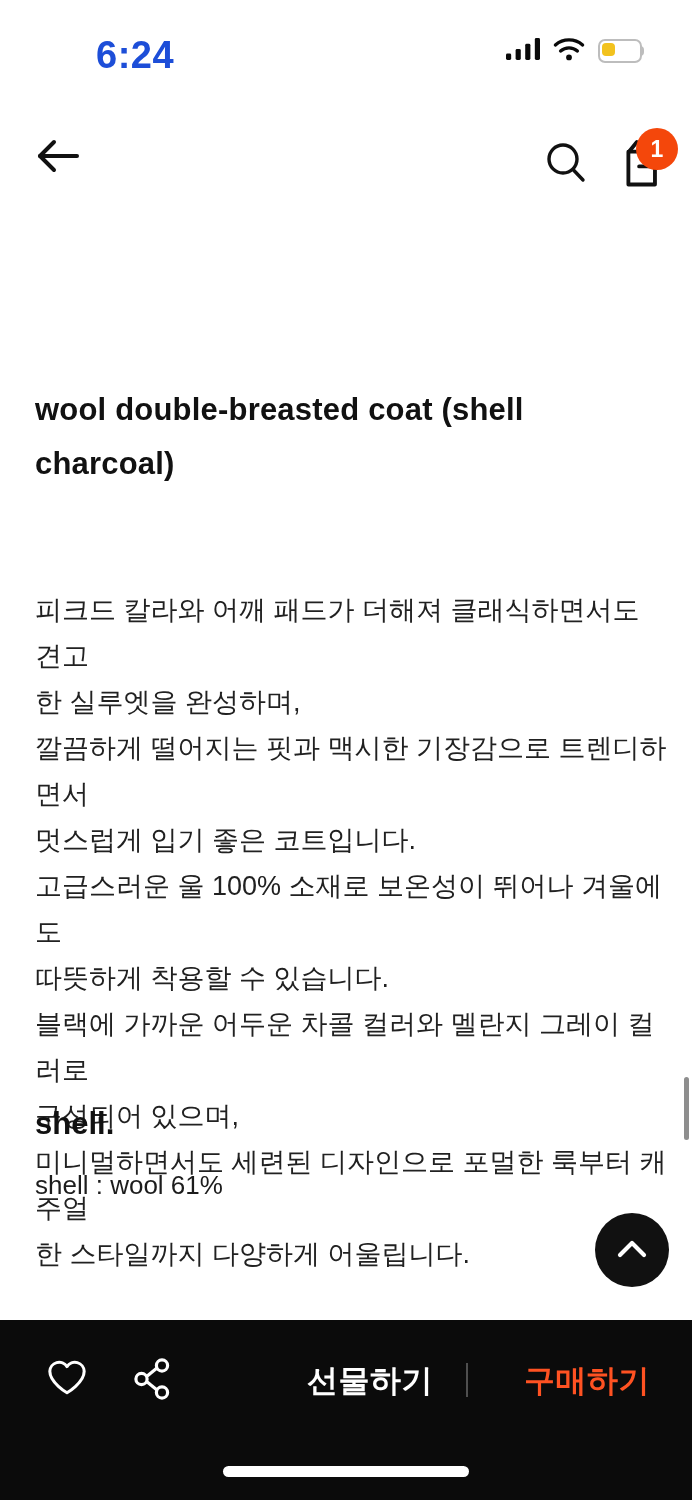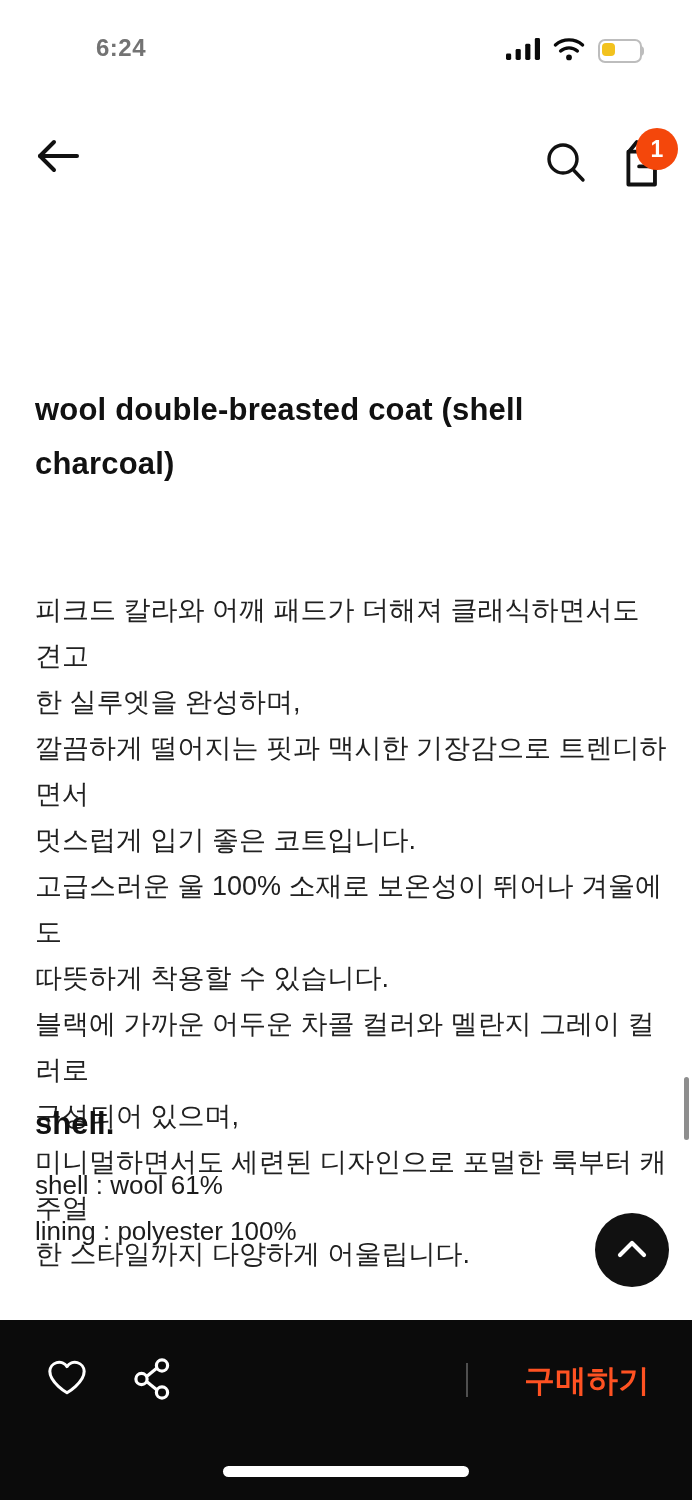"6:24" .time { color: #737373 -> #1d4ed8; font-size: 24px -> 38px }
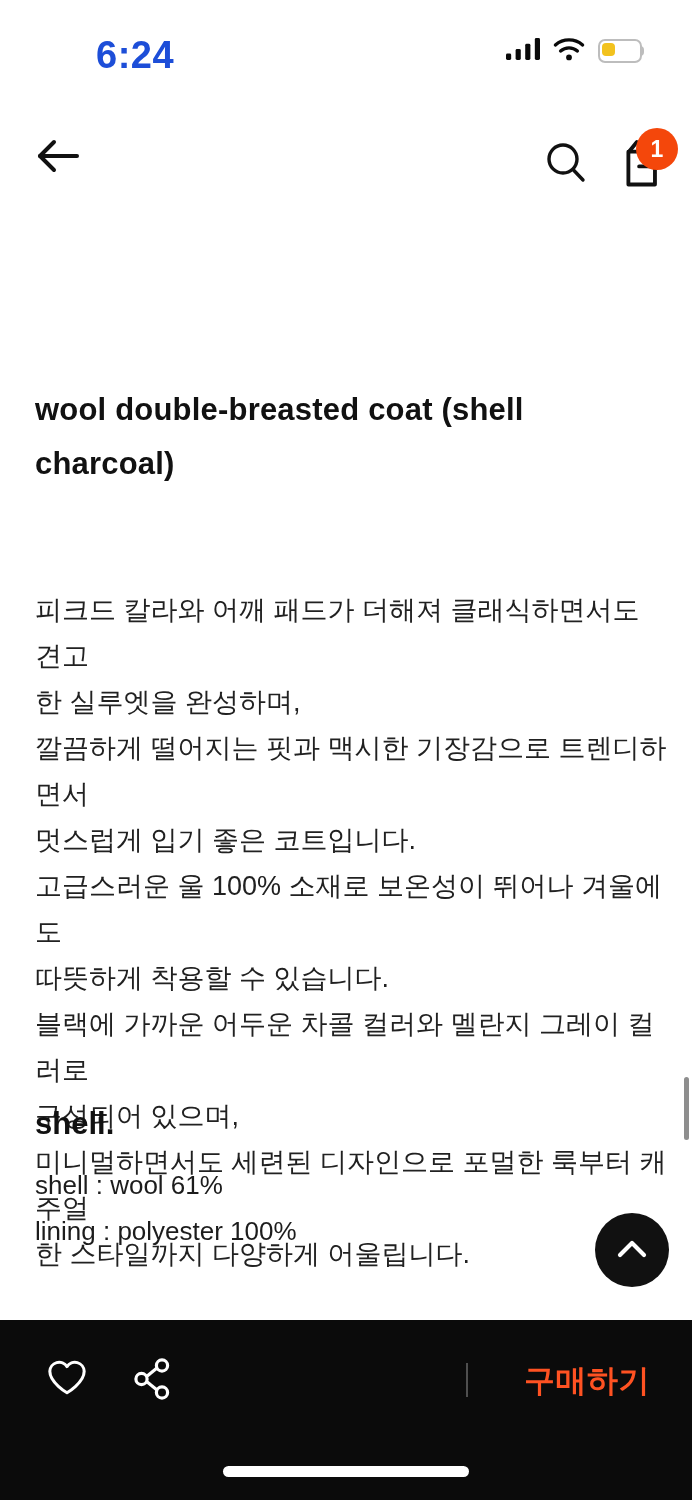"lining : polyester 100%" p.fabric-line { html: <p>lining : polyester 100%</p> -> none }
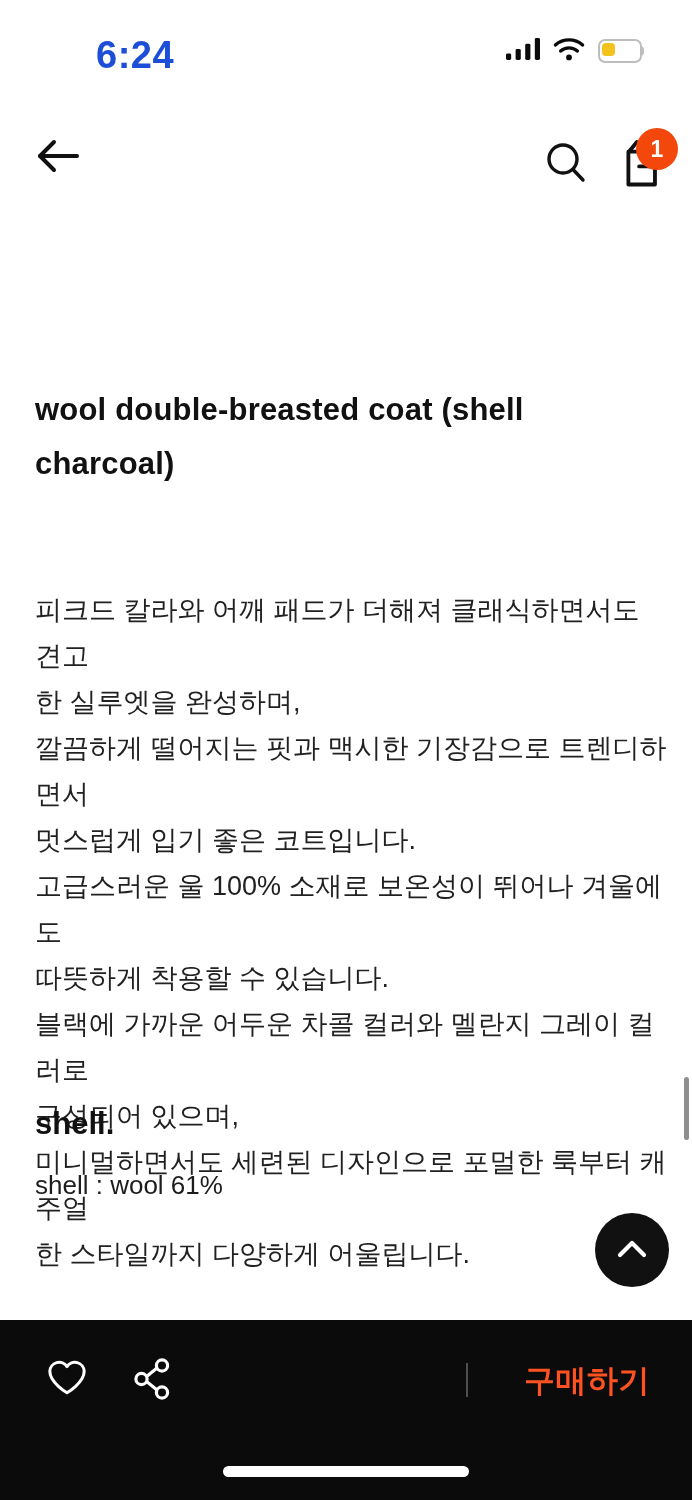"선물하기" button.gift-btn { html: none -> <button>선물하기</button> }
